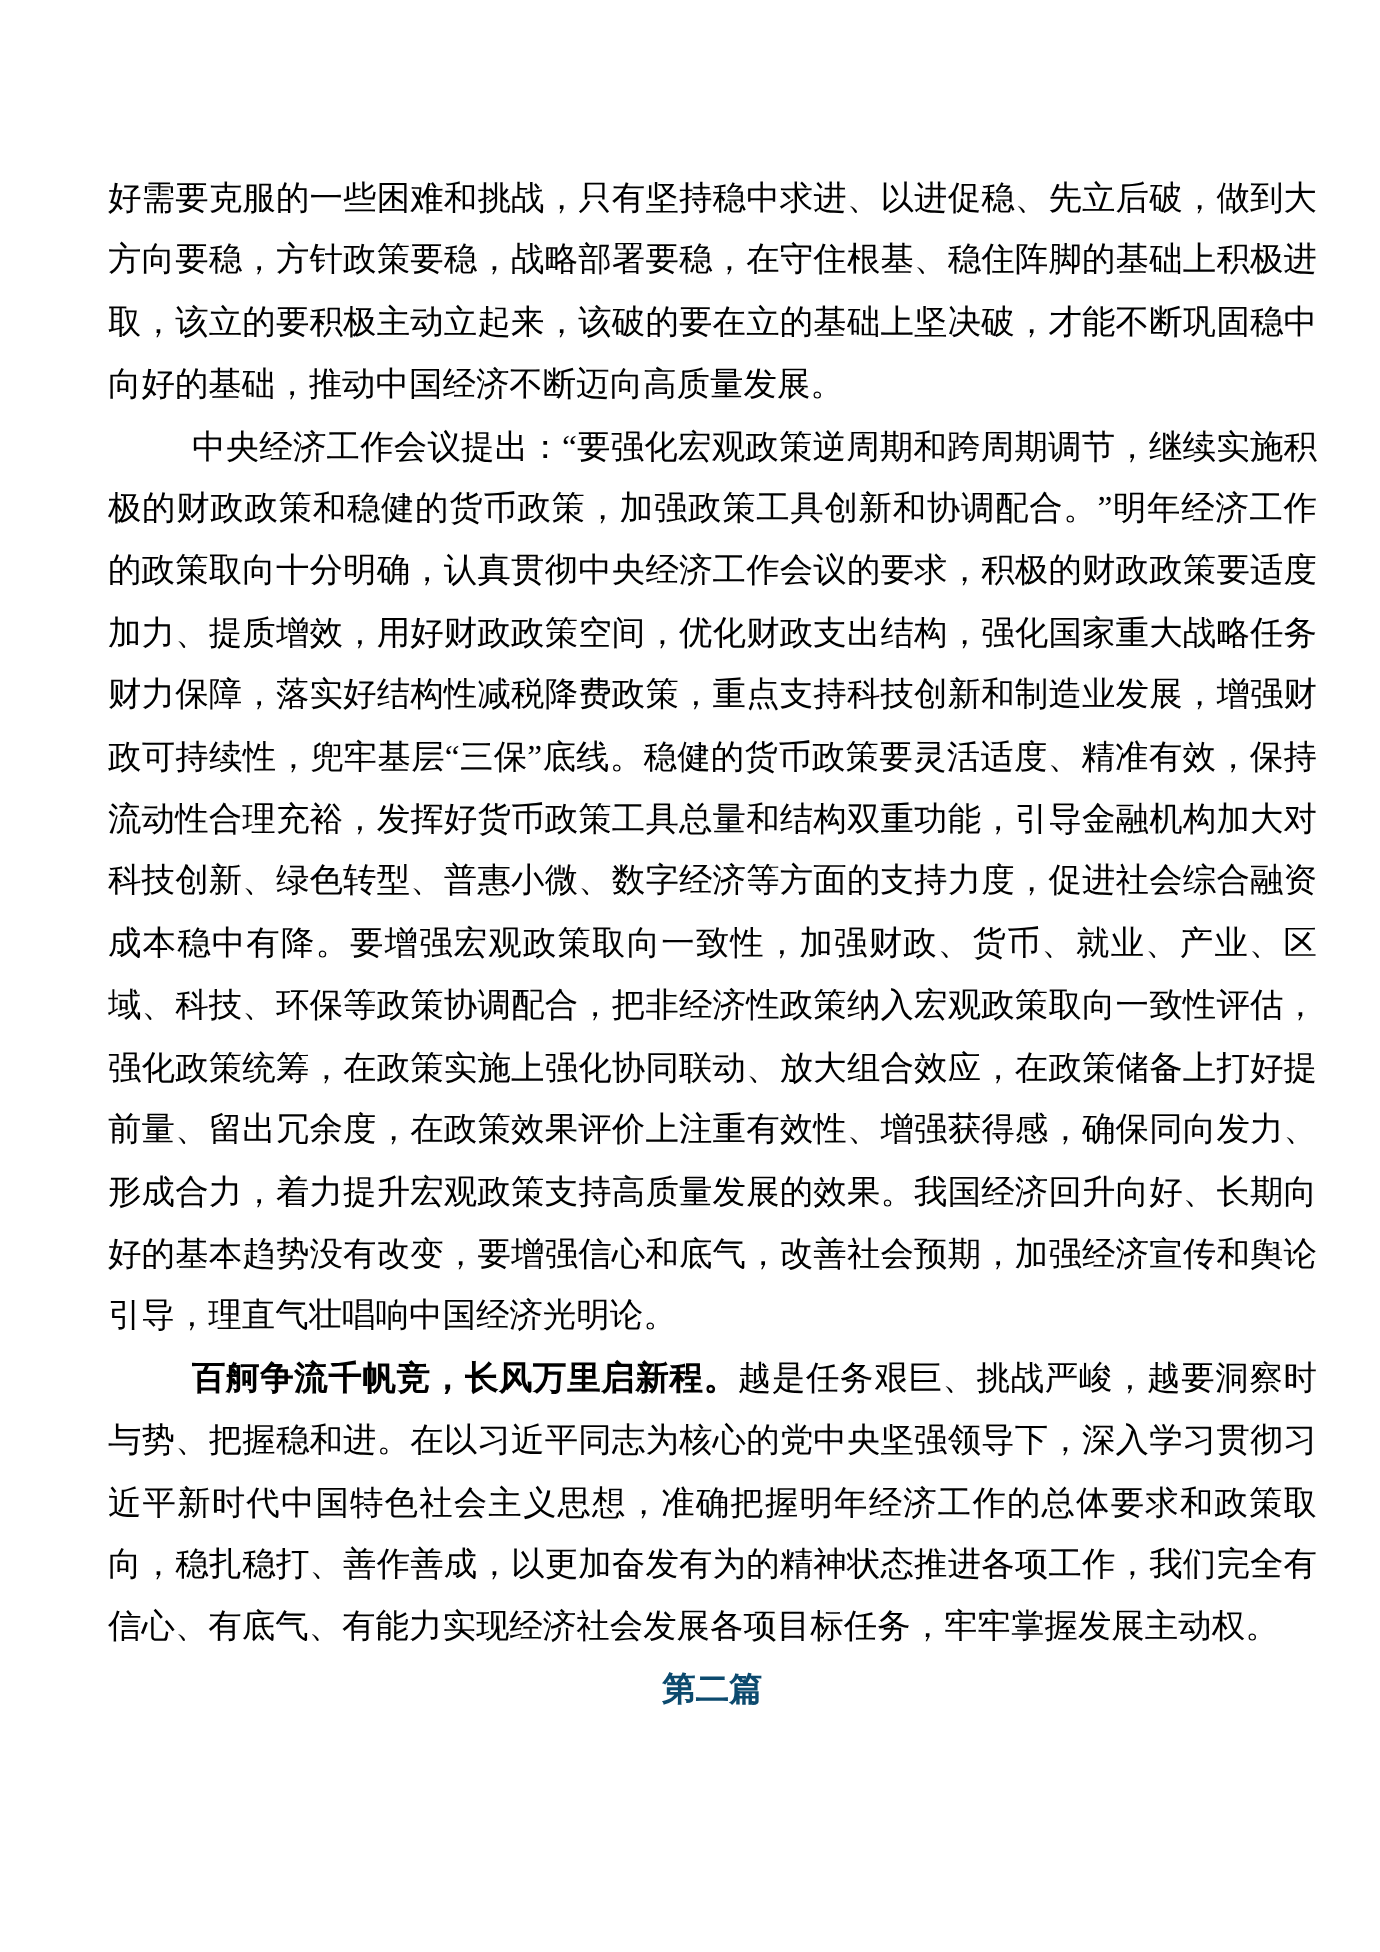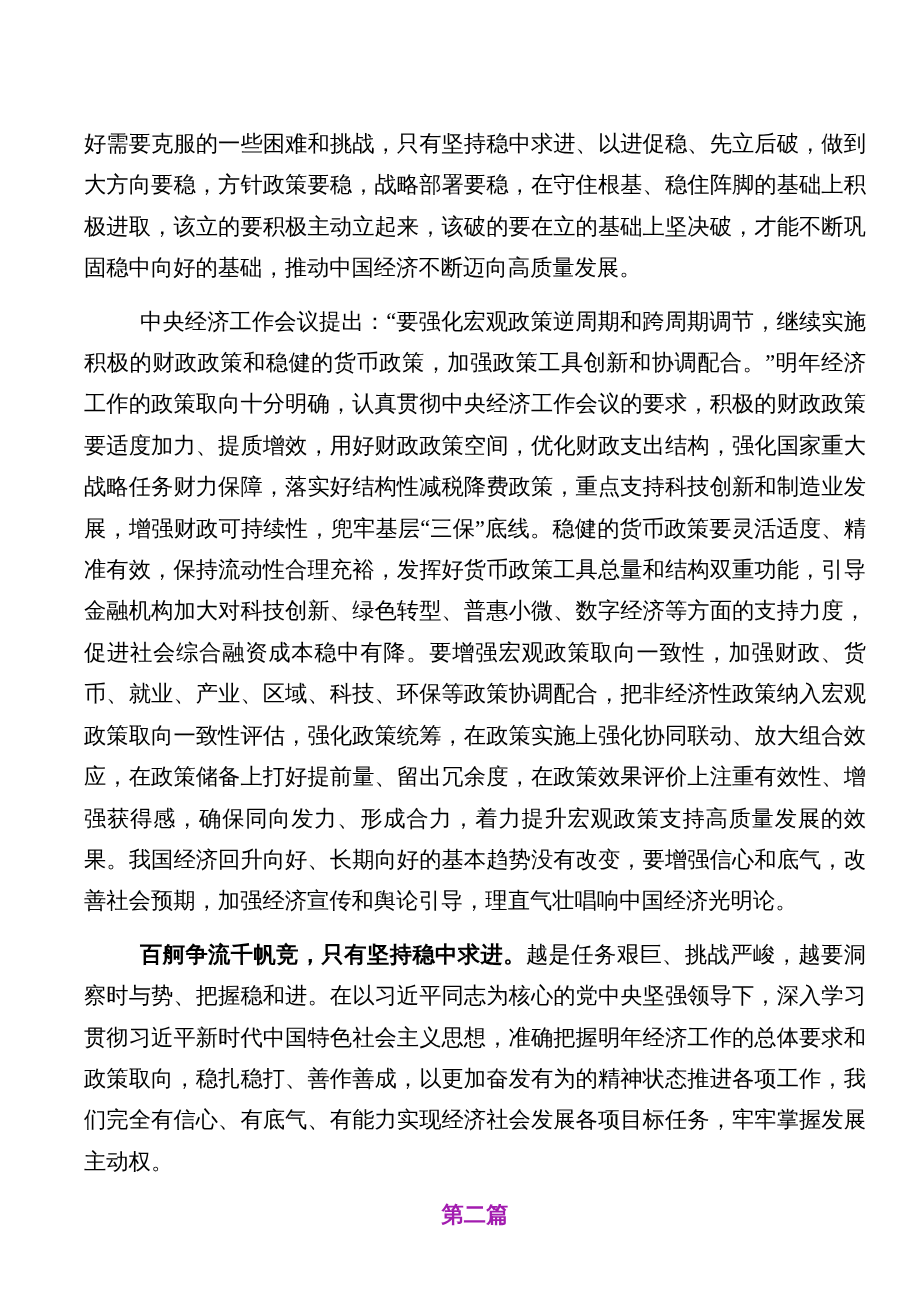"好需要克服的一些困难和挑战，只有坚持稳中求进、以进促稳、先立后破，做到大方向要稳" .para { margin: 12px -> 0 }
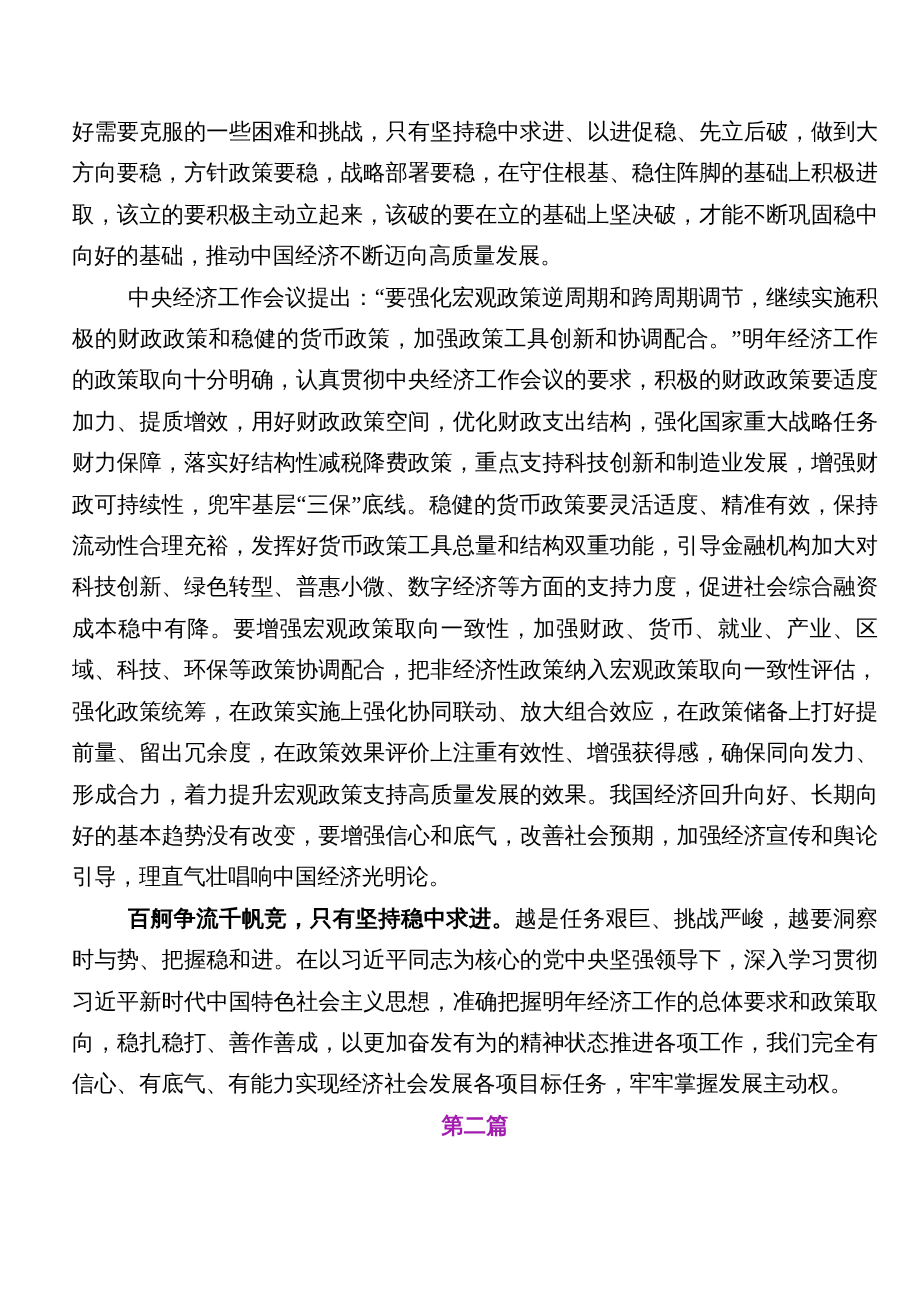"百舸争流千帆竞，只有坚持稳中求进。" span.bold-lead { text: 只有坚持稳中求进 -> 长风万里启新程 }
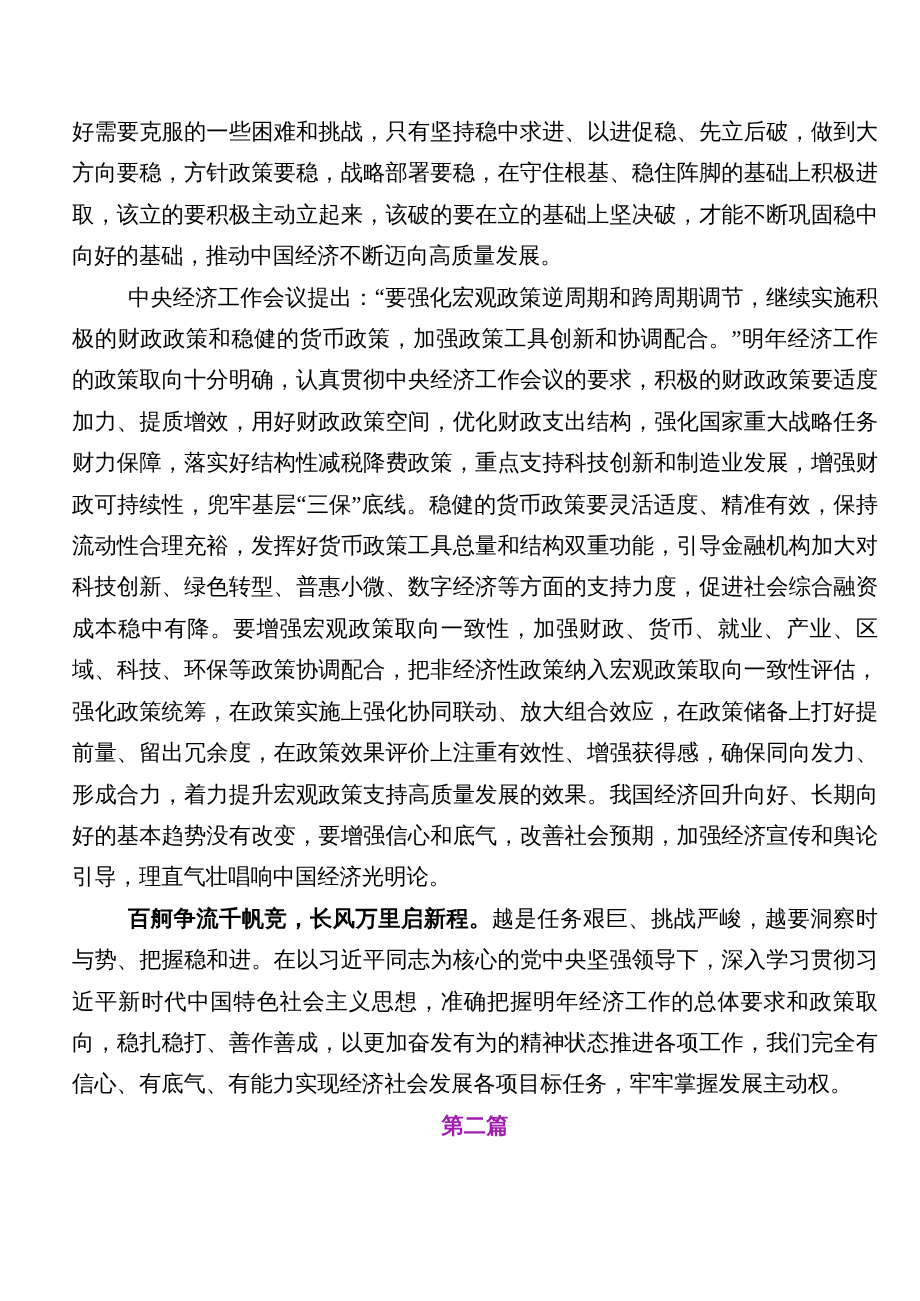"第二篇" .section-title { color: #a21caf -> #0c4a6e }
